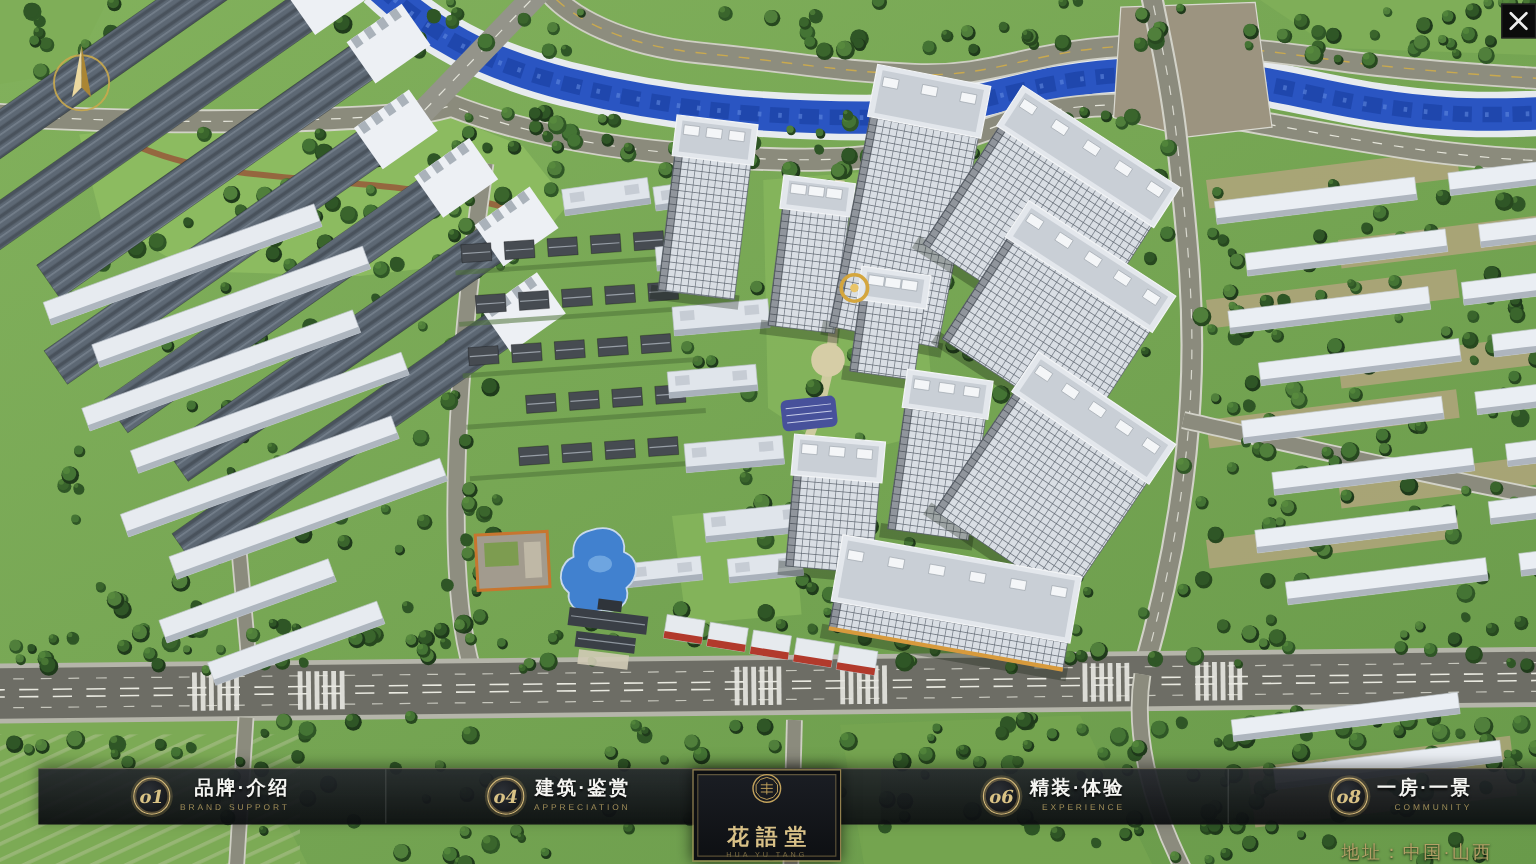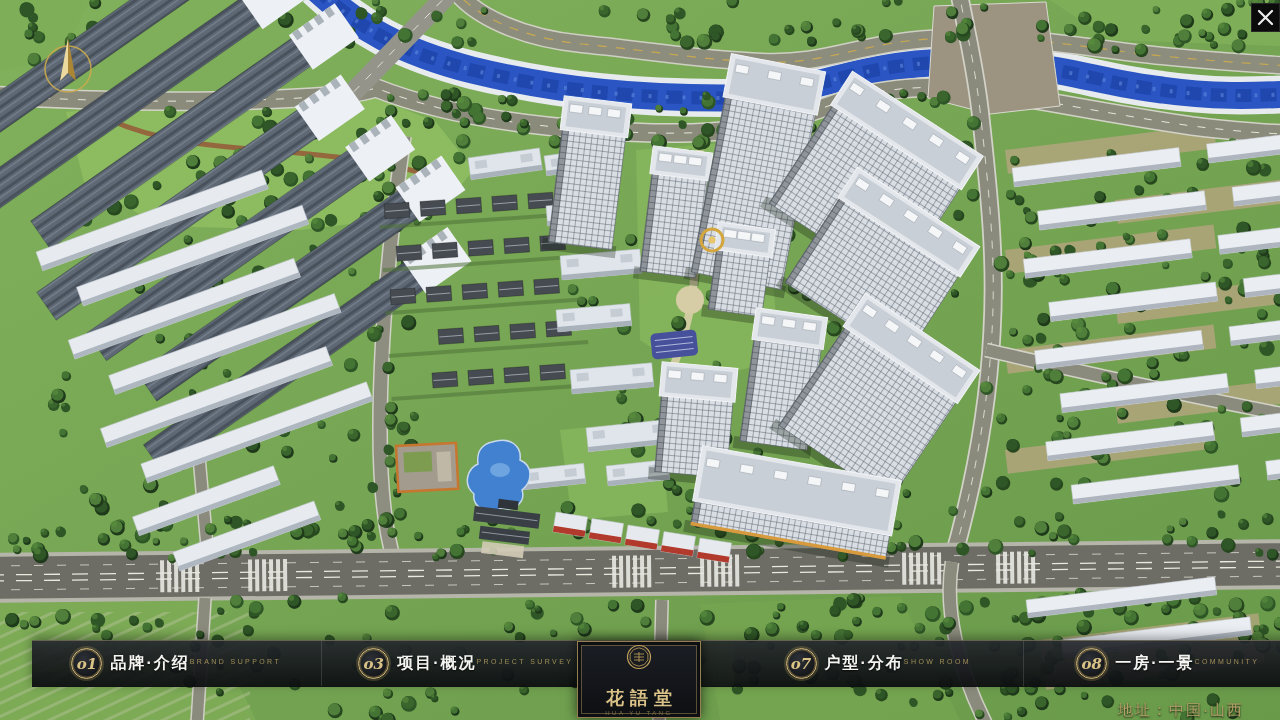"品牌·介绍" .labels { align-items: flex-start -> flex-end; flex-direction: row -> column }
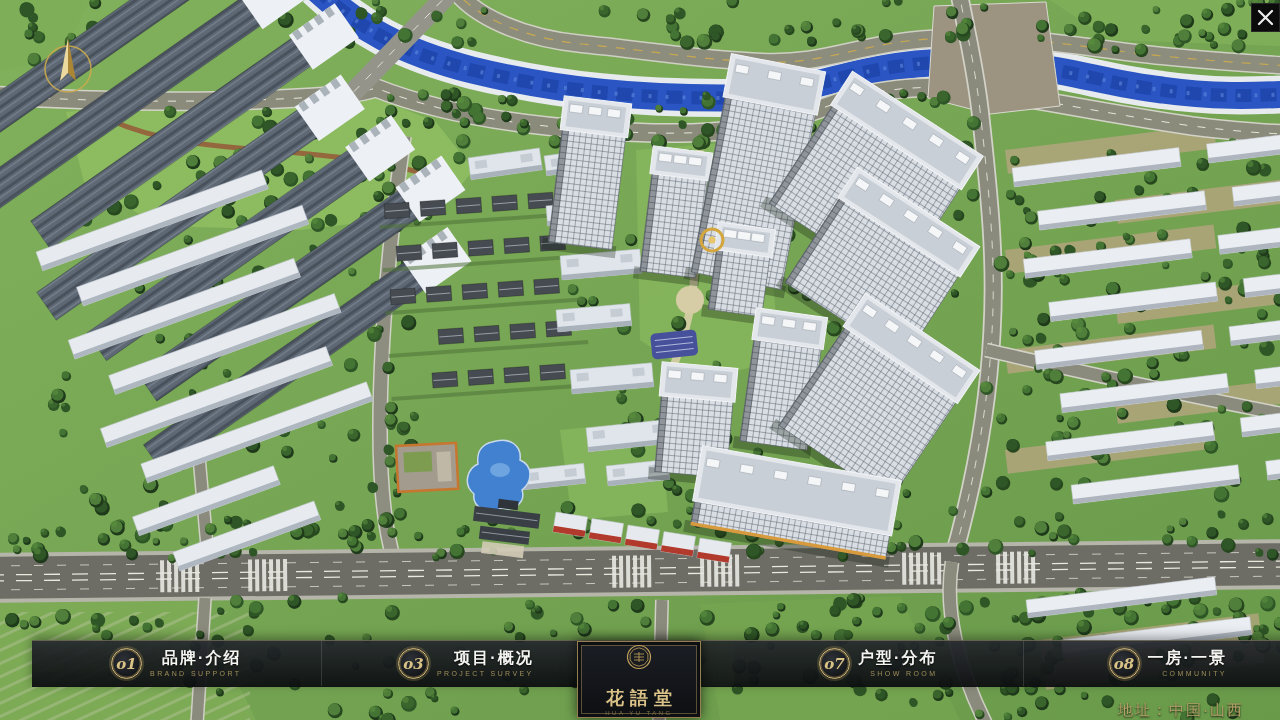"o3" div.nav-item { html: <div> <span> <i>o3</i> </span> <span> <span>项目·概况</span> <span>PROJECT SURVEY</span> </span> </div> -> none }
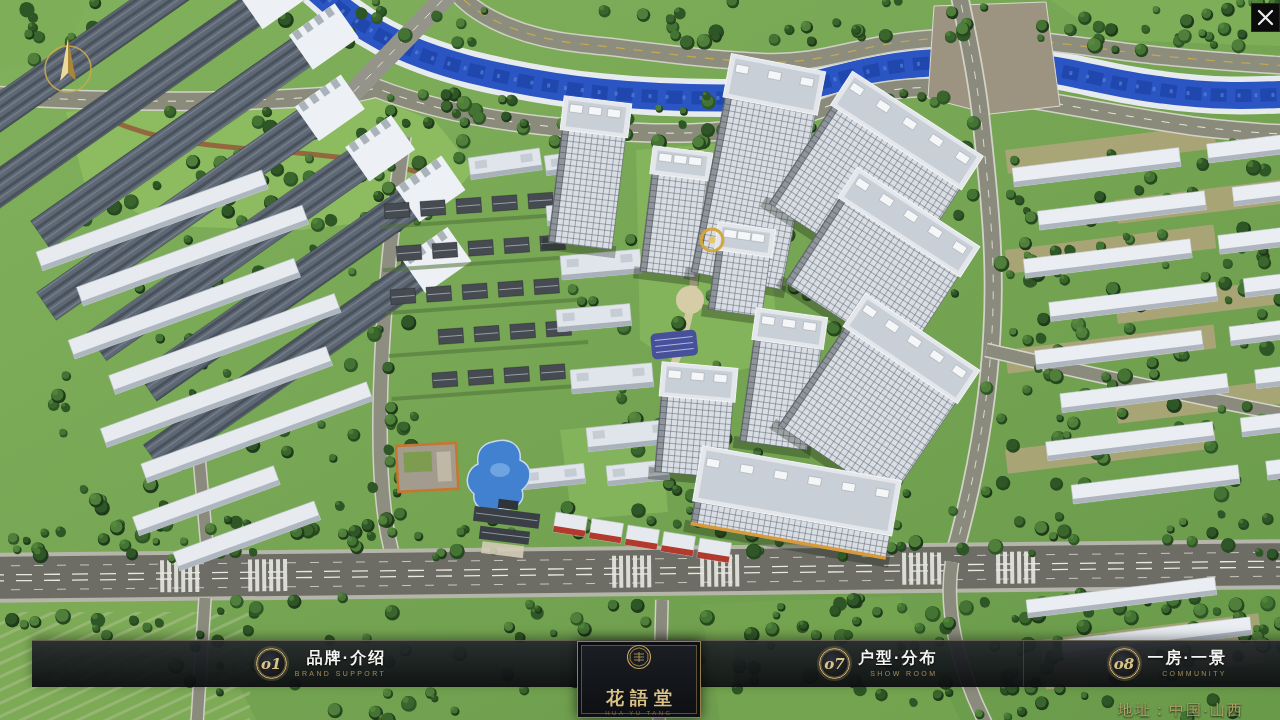"o4" div.nav-item { html: none -> <div> <span> <i>o4</i> </span> <span> <span>建筑·鉴赏</span> <span>APPRECIATION</span> </span> </div> }
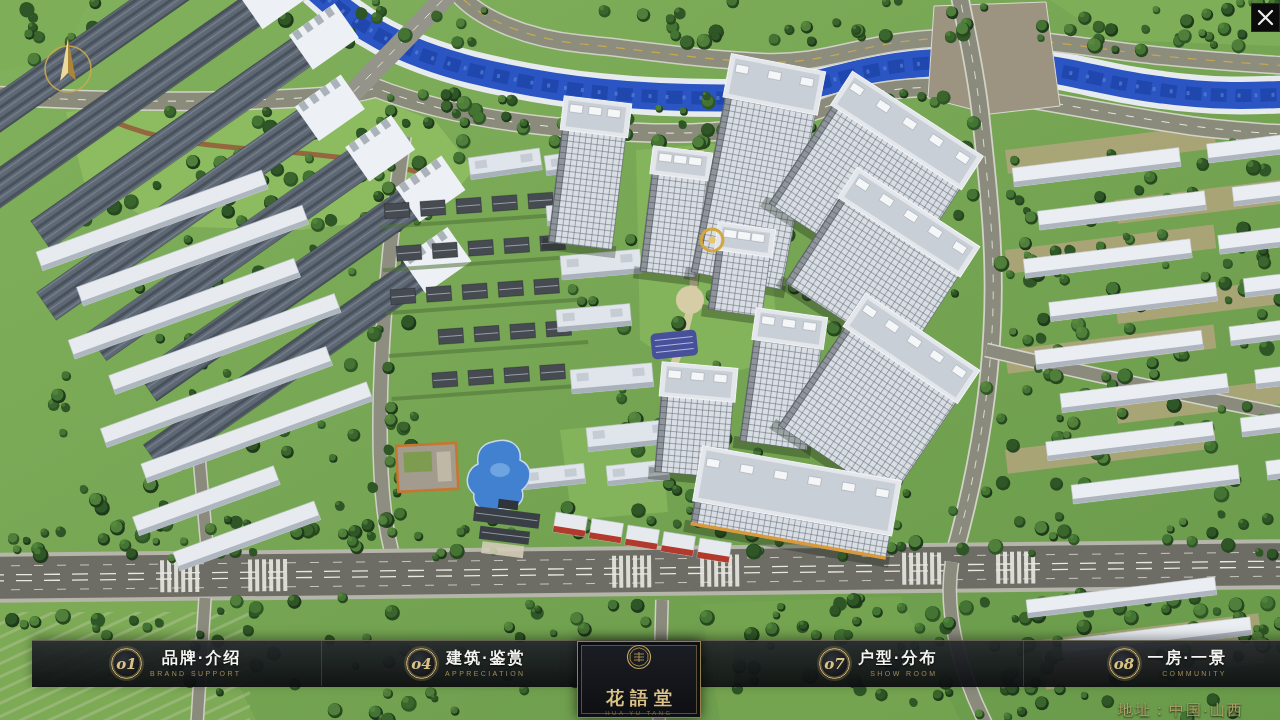"o6" div.nav-item { html: none -> <div> <span> <i>o6</i> </span> <span> <span>精装·体验</span> <span>EXPERIENCE</span> </span> </div> }
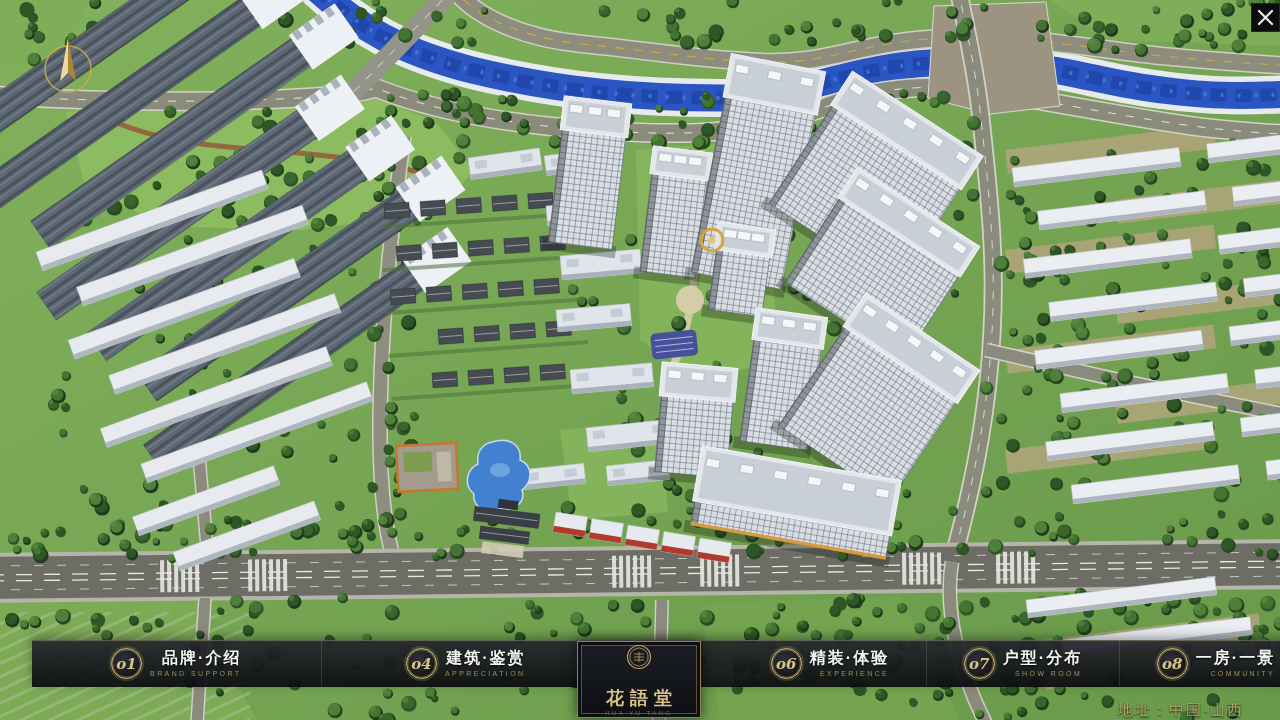"o7" div.nav-item { html: <div> <span> <i>o7</i> </span> <span> <span>户型·分布</span> <span>SHOW ROOM</span> </span> </div> -> none }
